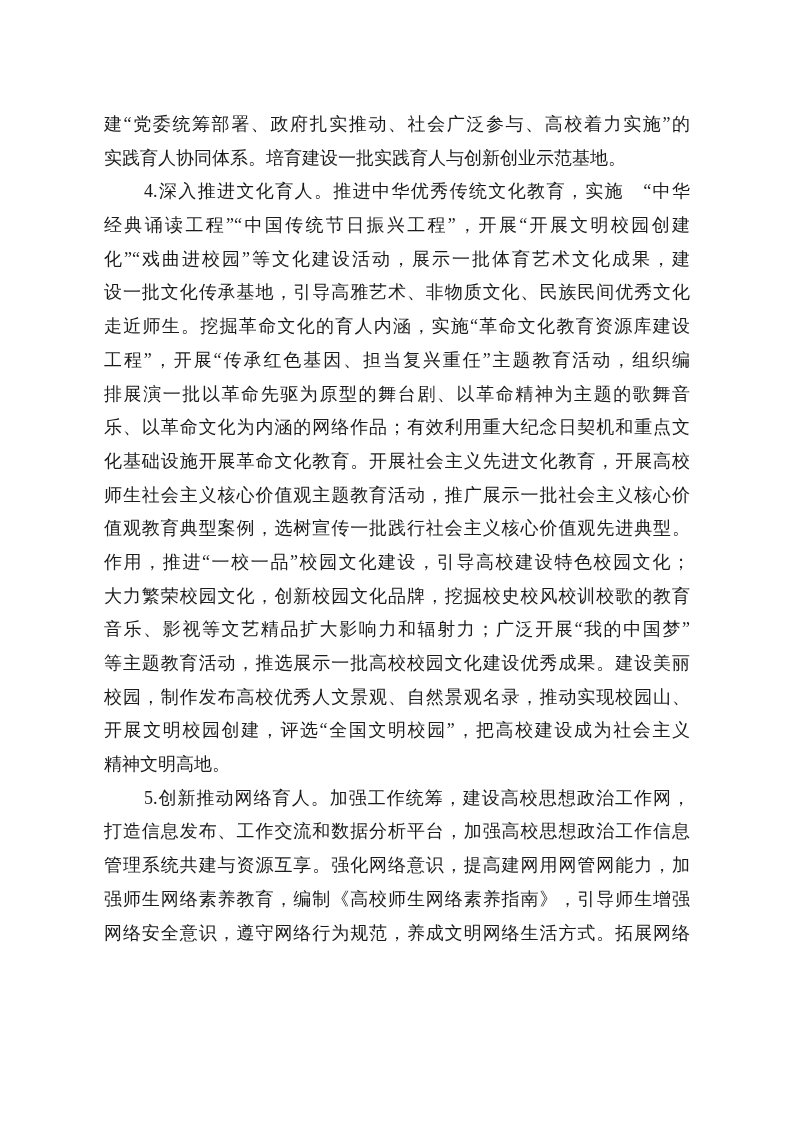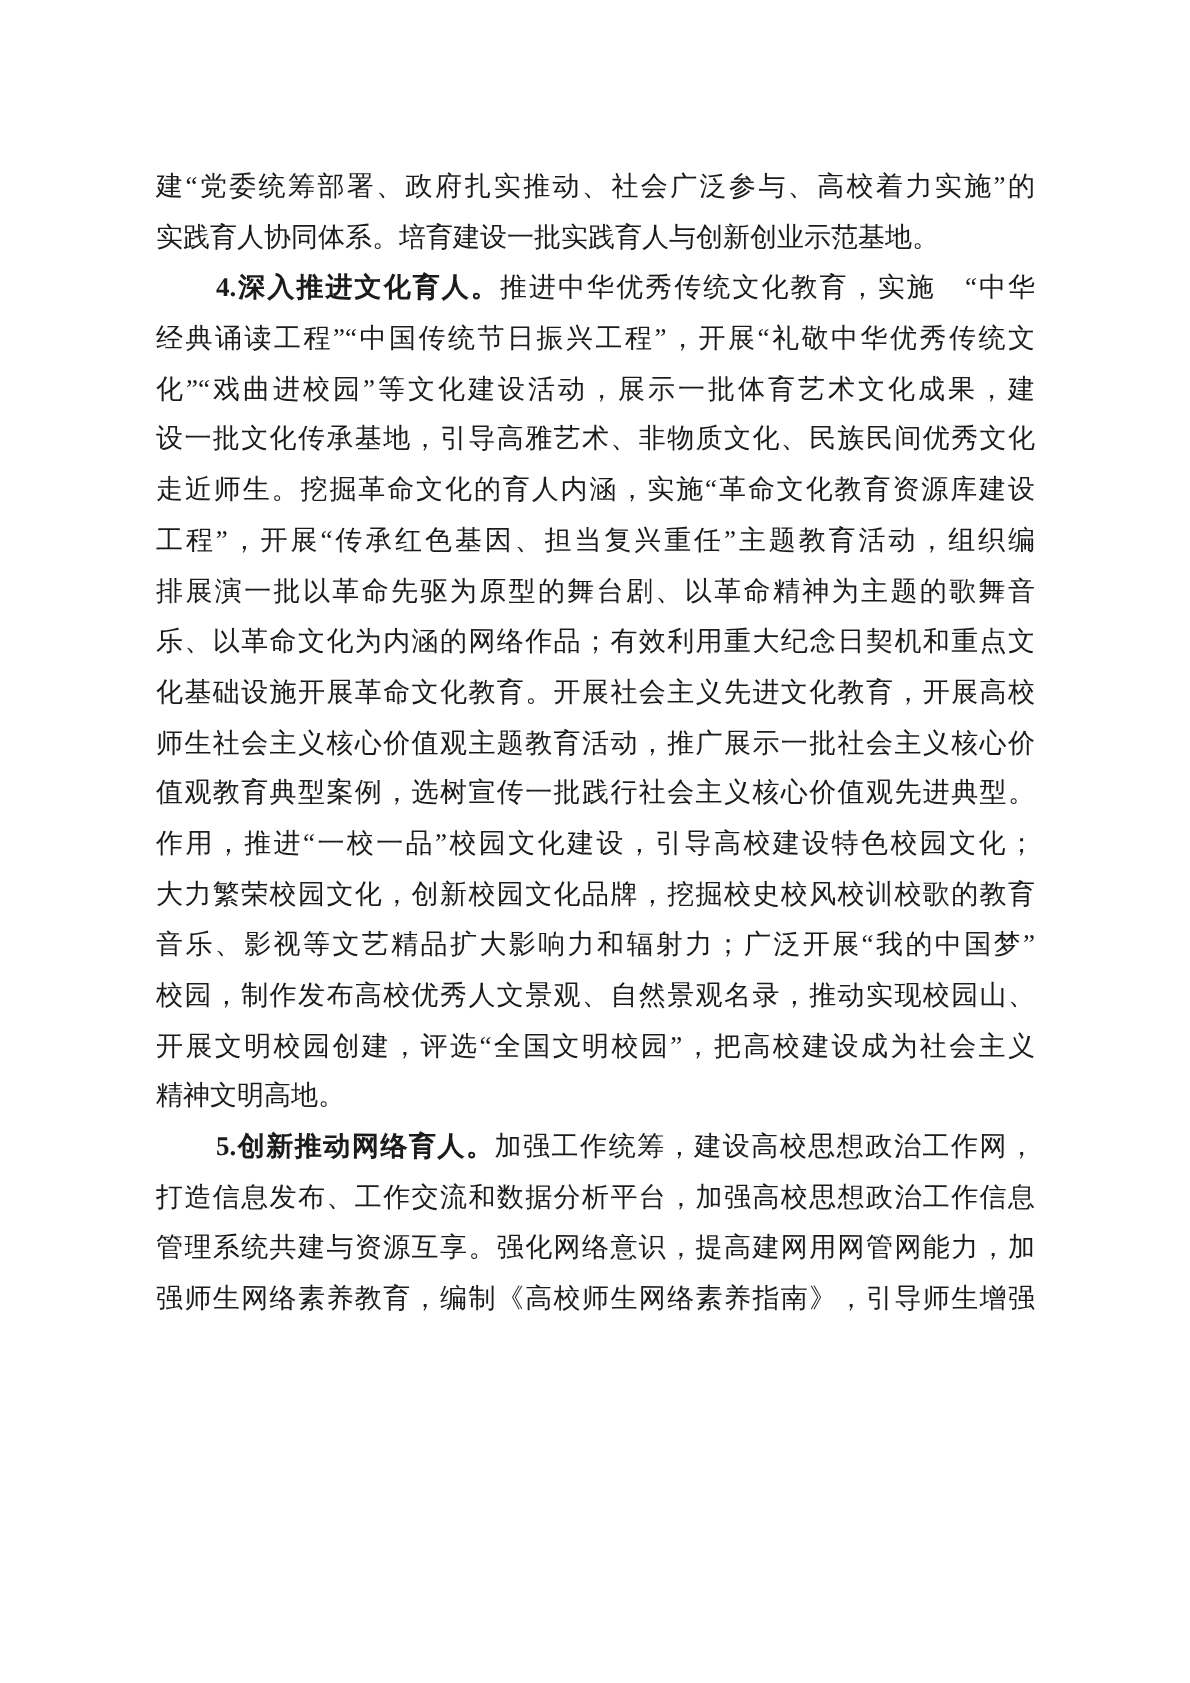"4.深入推进文化育人。" .lead { font-weight: 700 -> 400 }
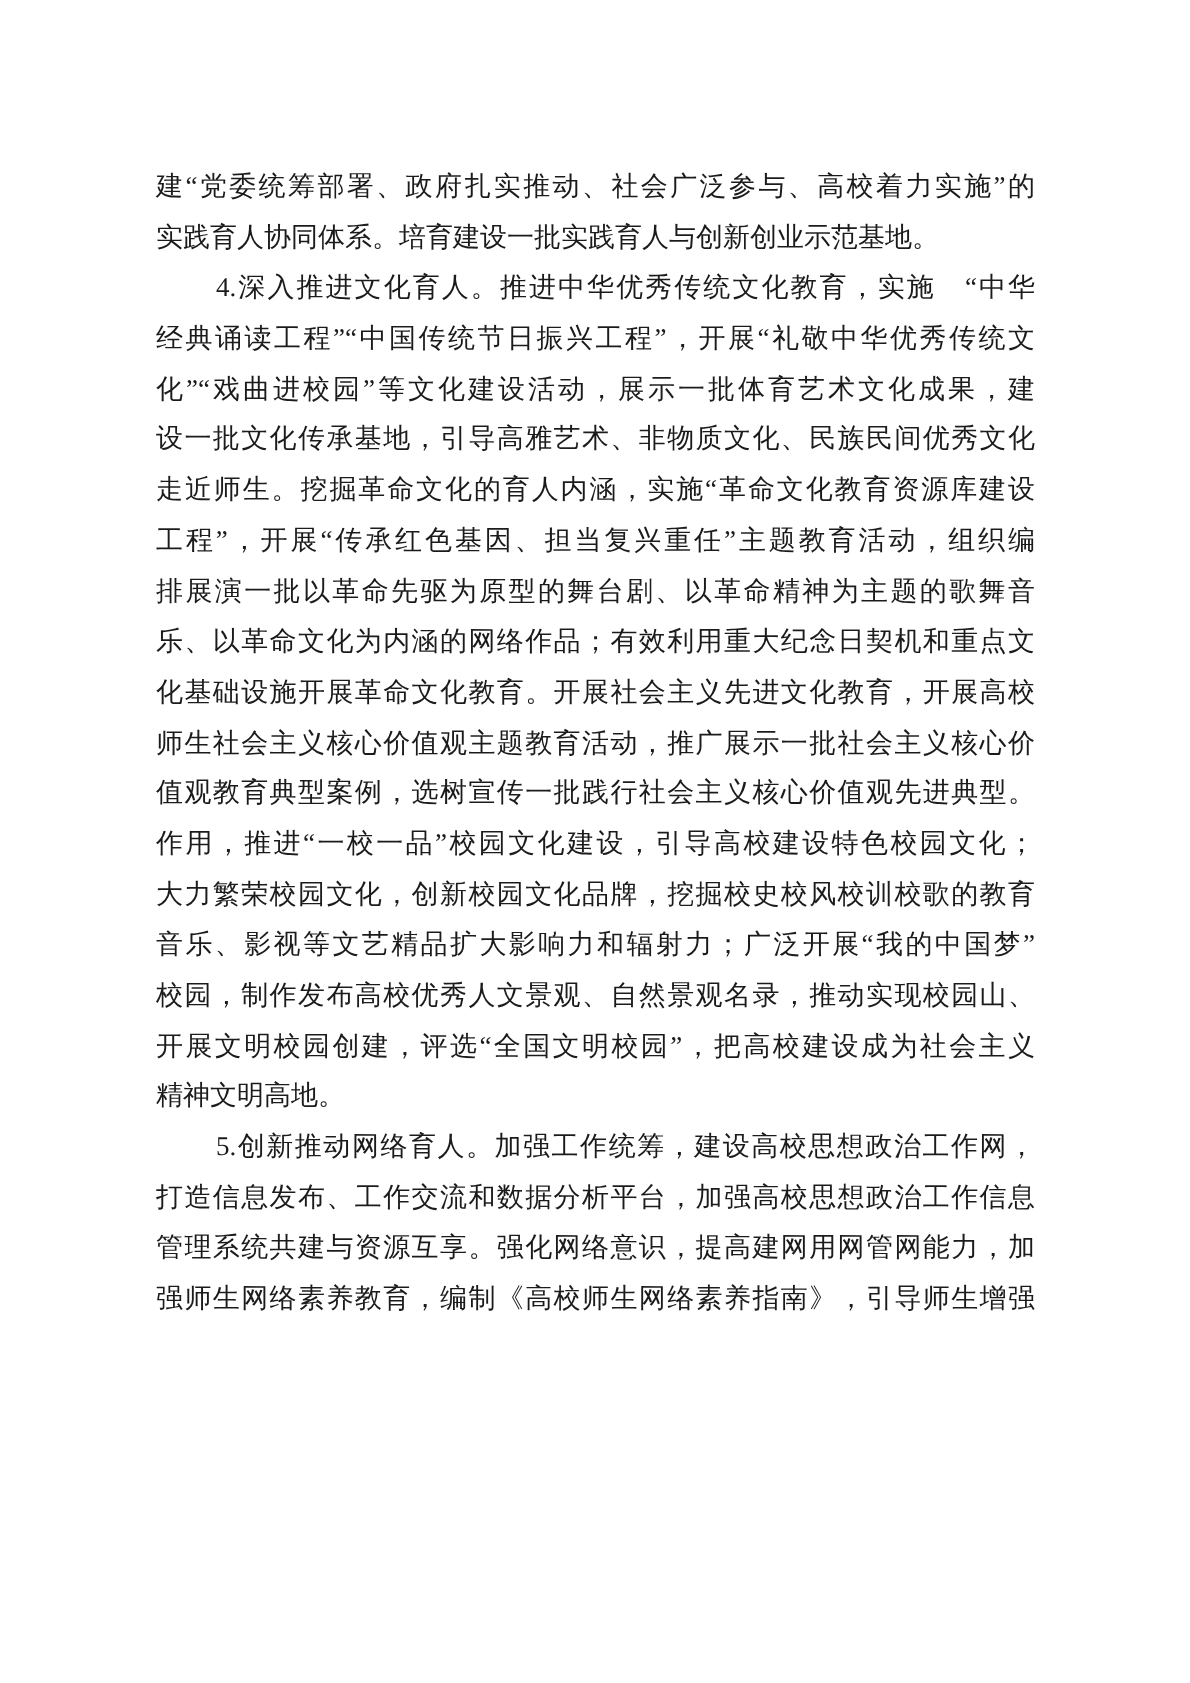"经典诵读工程”“中国传统节日振兴工程”，开展“礼敬中华优秀传统文" span { text: 礼敬中华优秀传统文 -> 开展文明校园创建 }
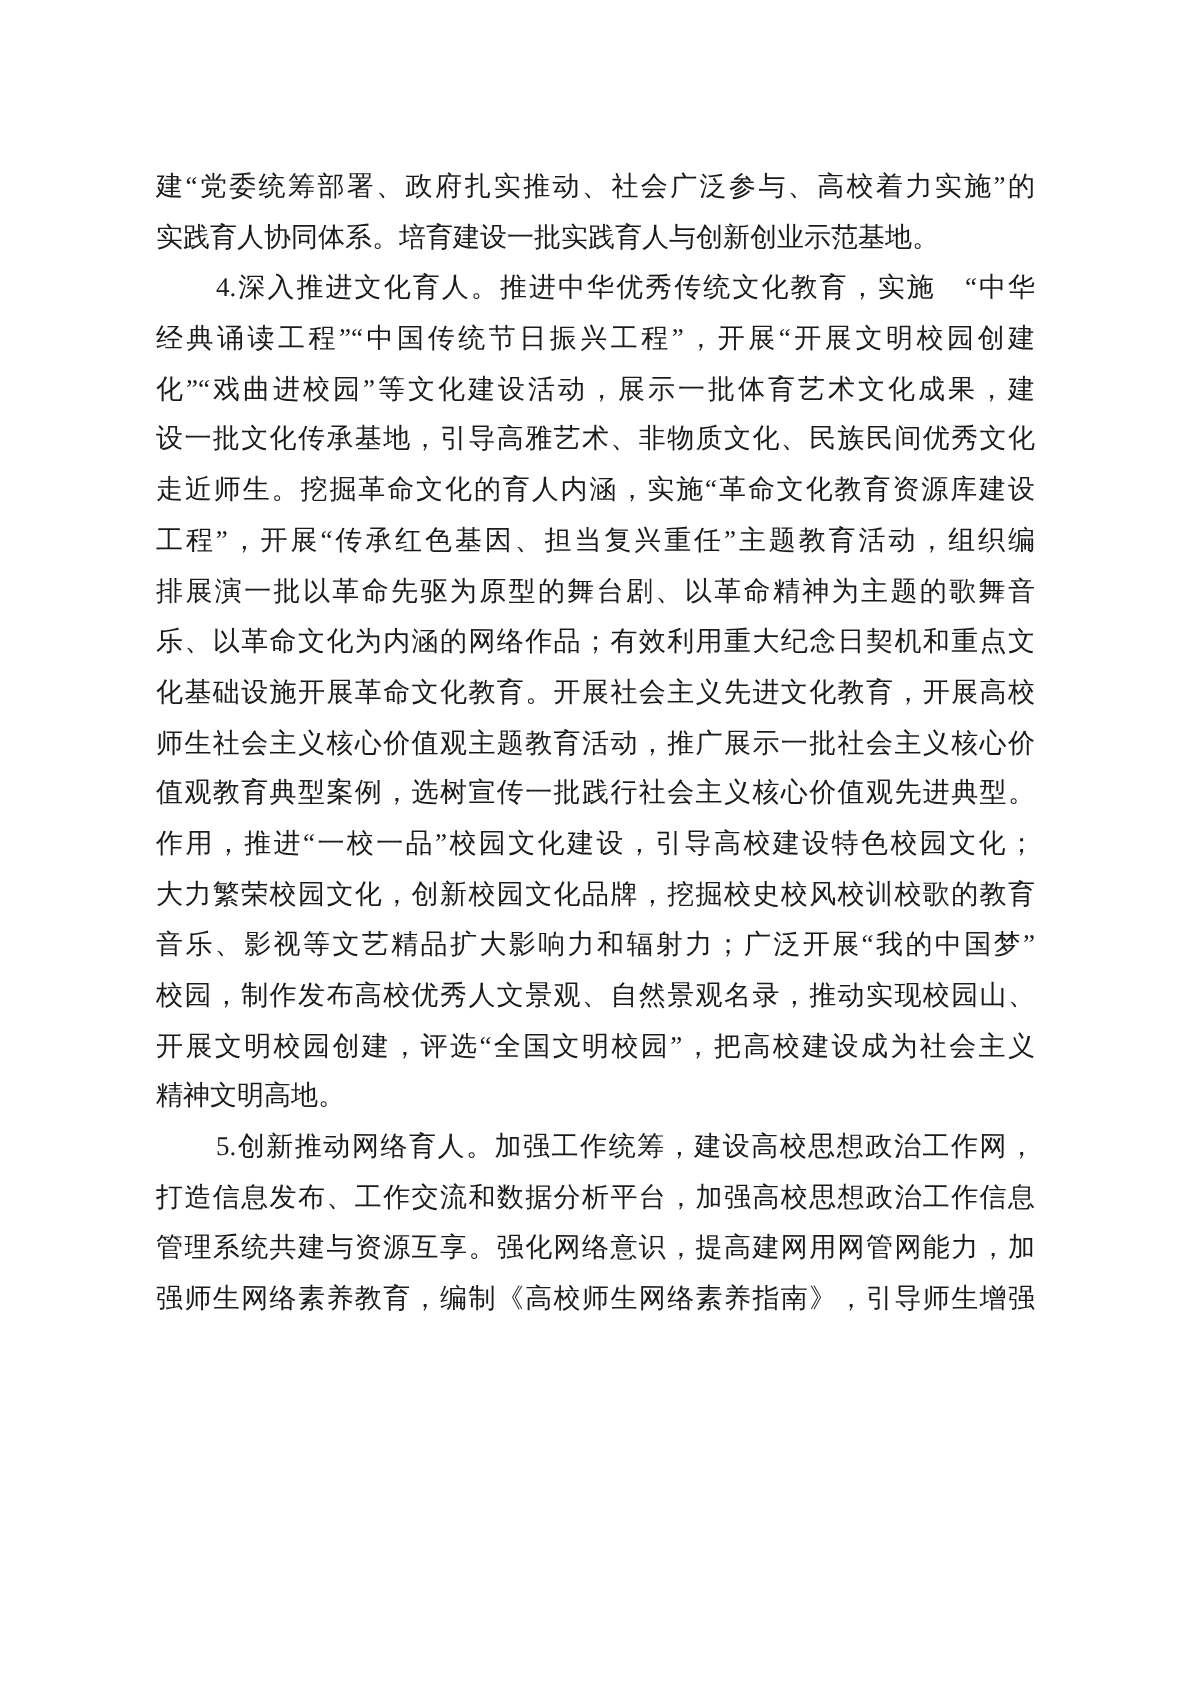"等主题教育活动，推选展示一批高校校园文化建设优秀成果。建设美丽" div.line { html: none -> <div><span>等主题教育活动，推选展示一批高校校园文化建设优秀成果。建设美丽</span></div> }
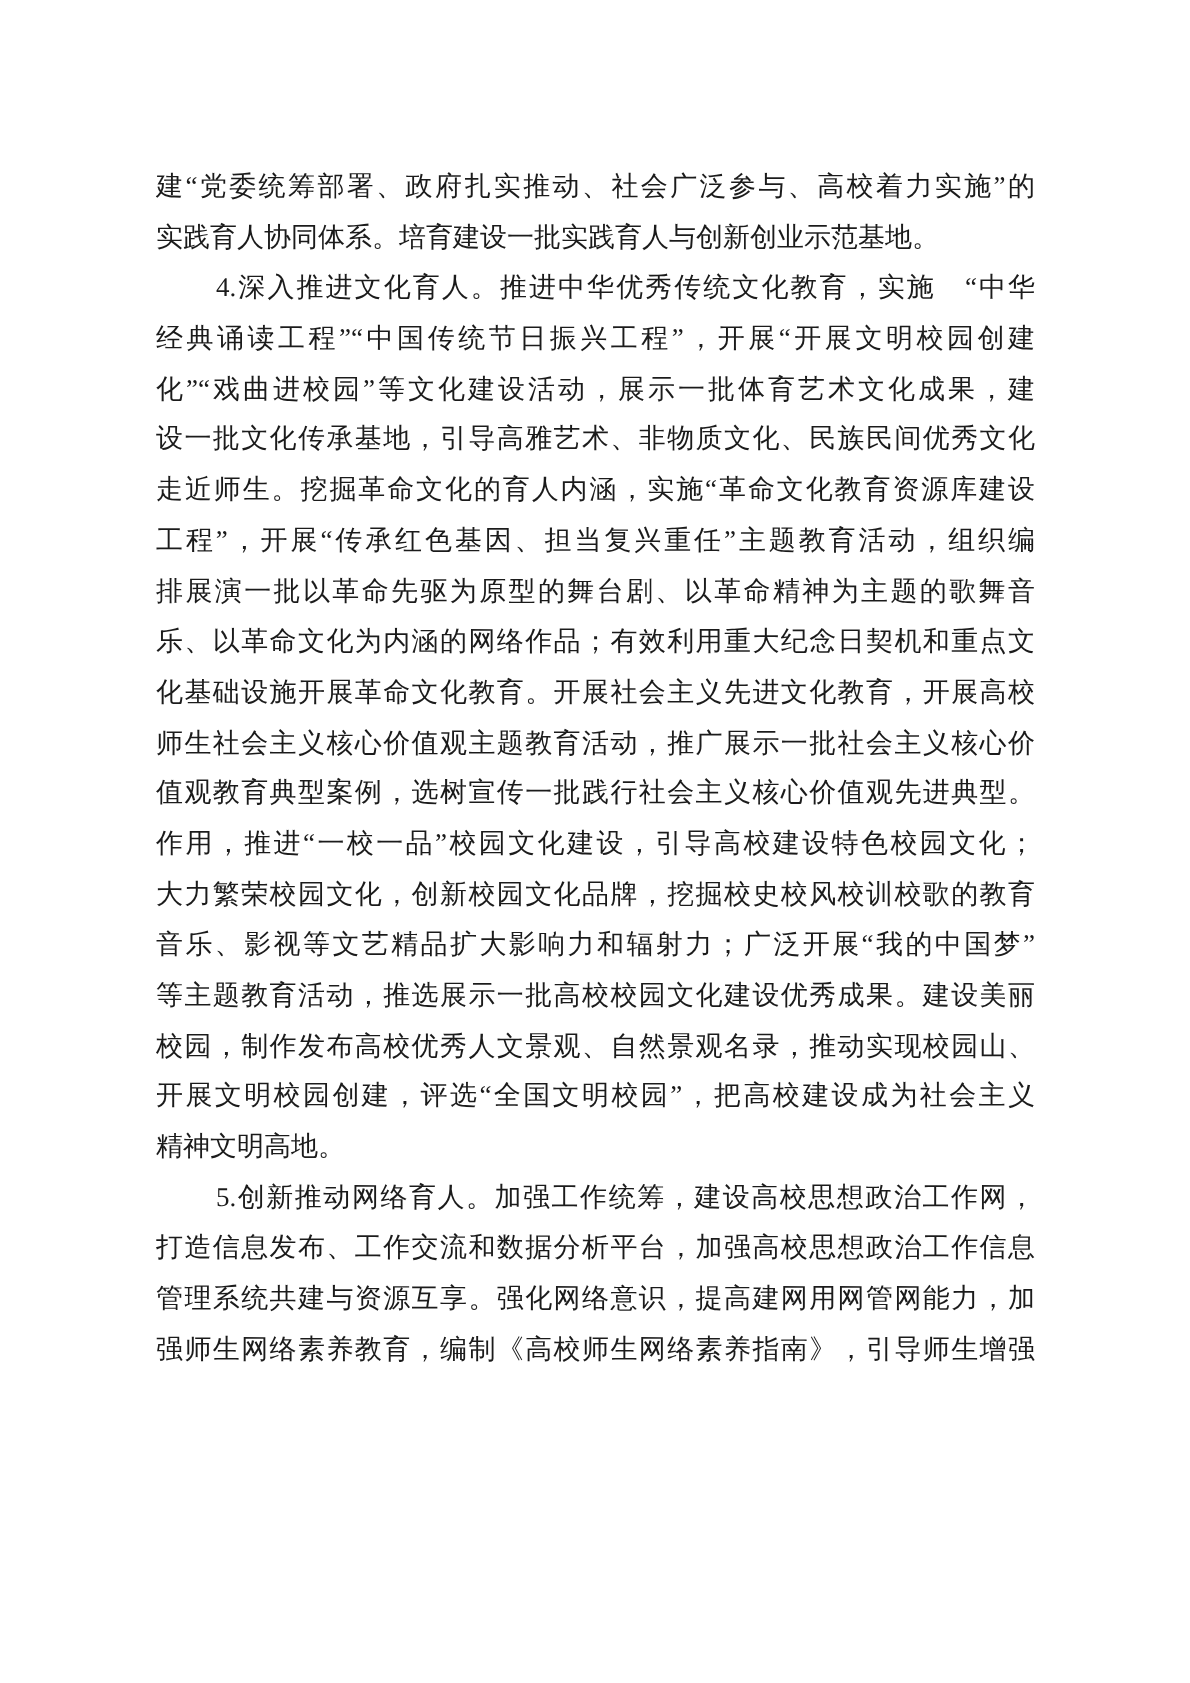"网络安全意识，遵守网络行为规范，养成文明网络生活方式。拓展网络" div.line { html: none -> <div><span>网络安全意识，遵守网络行为规范，养成文明网络生活方式。拓展网络</span></div> }
